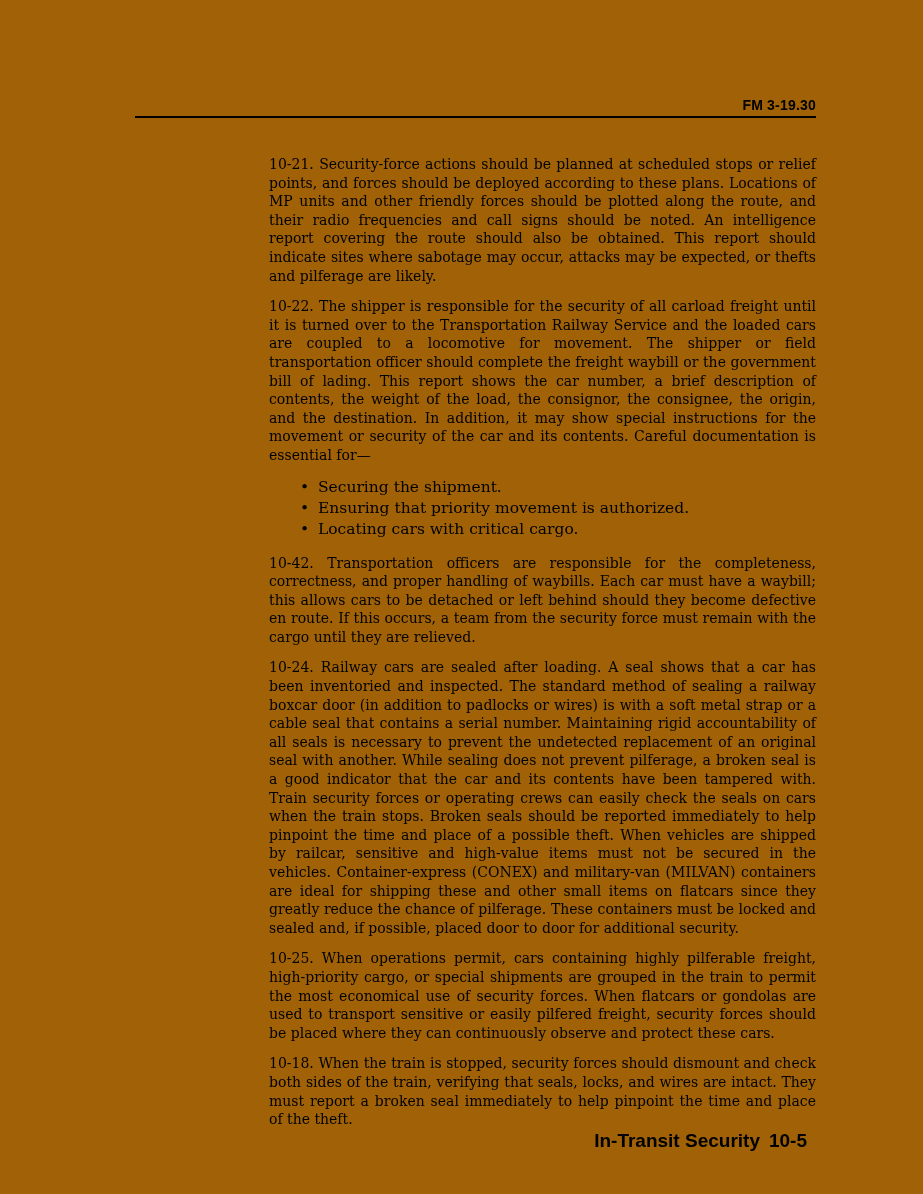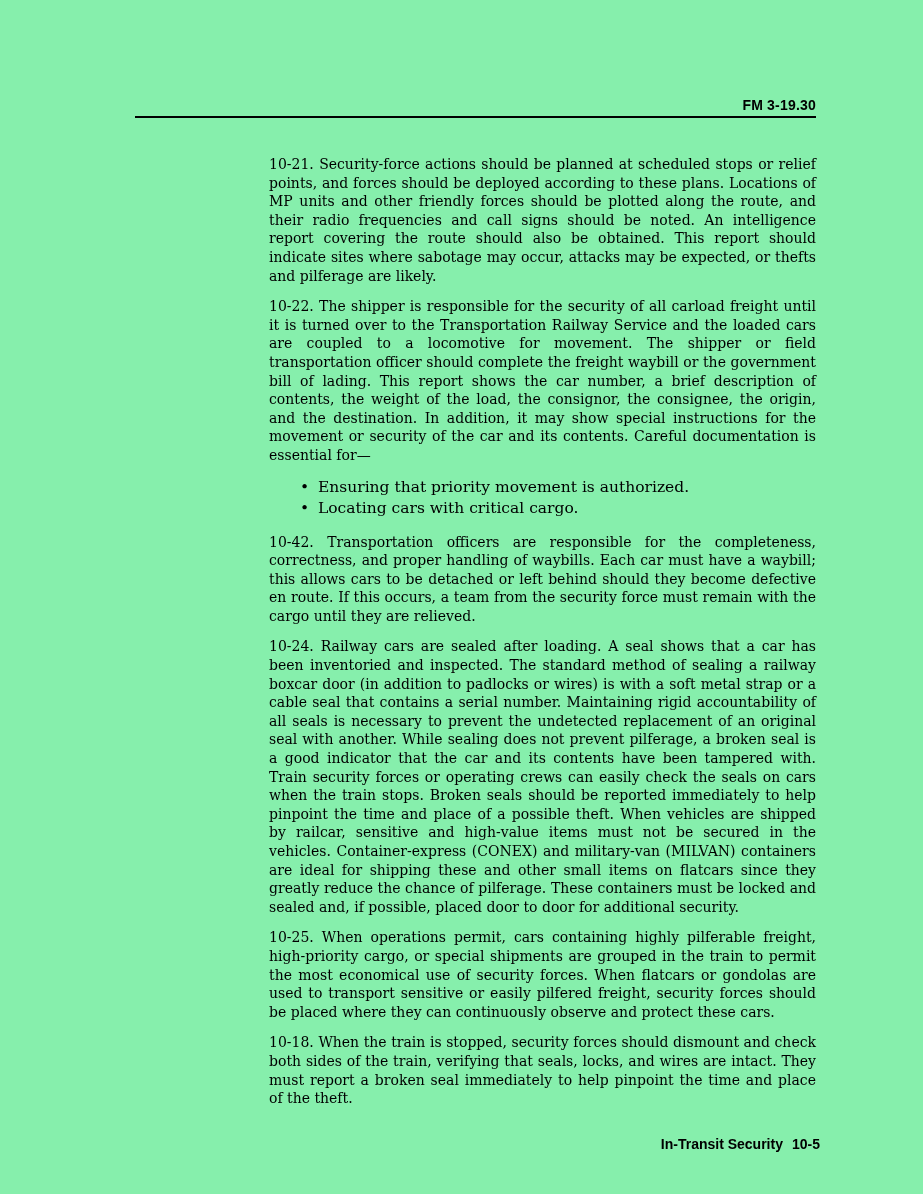"FM 3-19.30" .page { background: #86efac -> #a16207 }
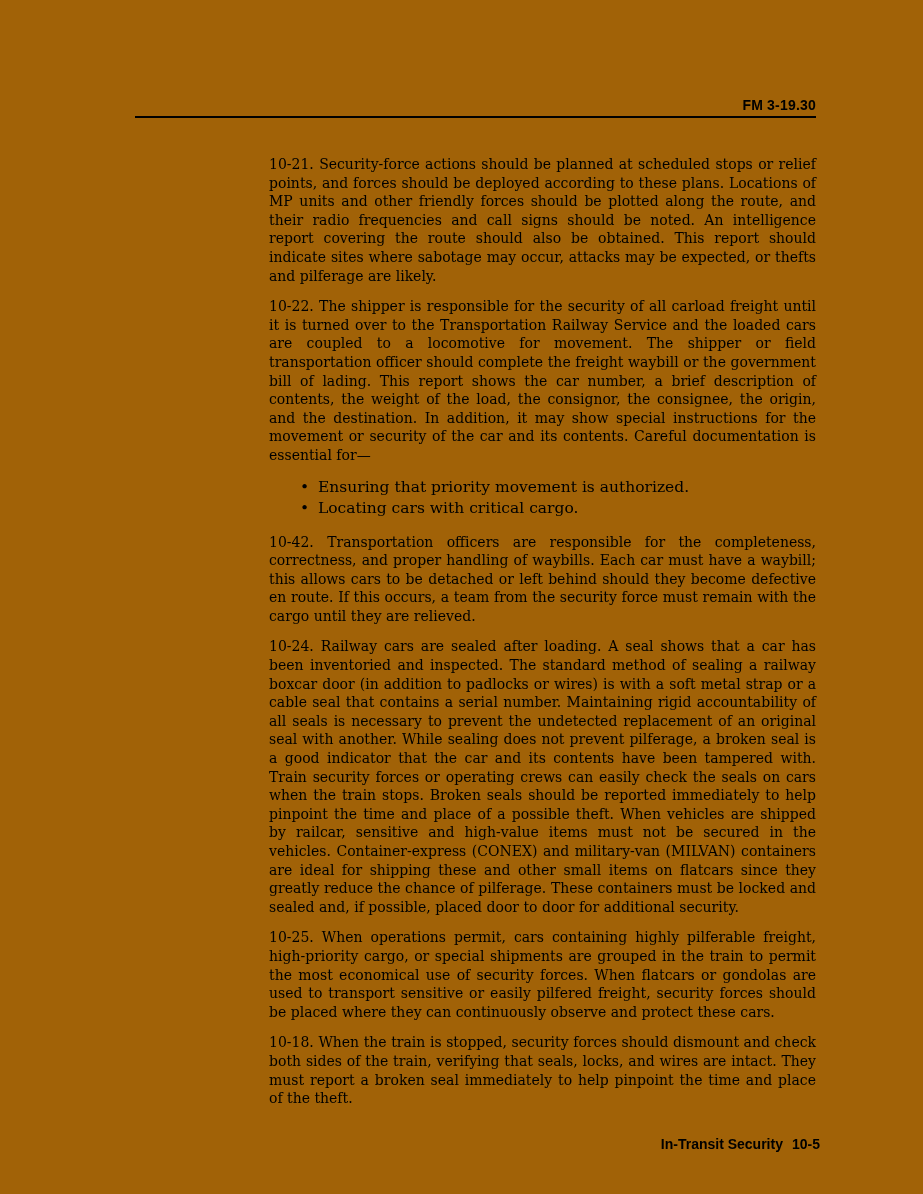"Securing the shipment." li { html: none -> <li>Securing the shipment.</li> }
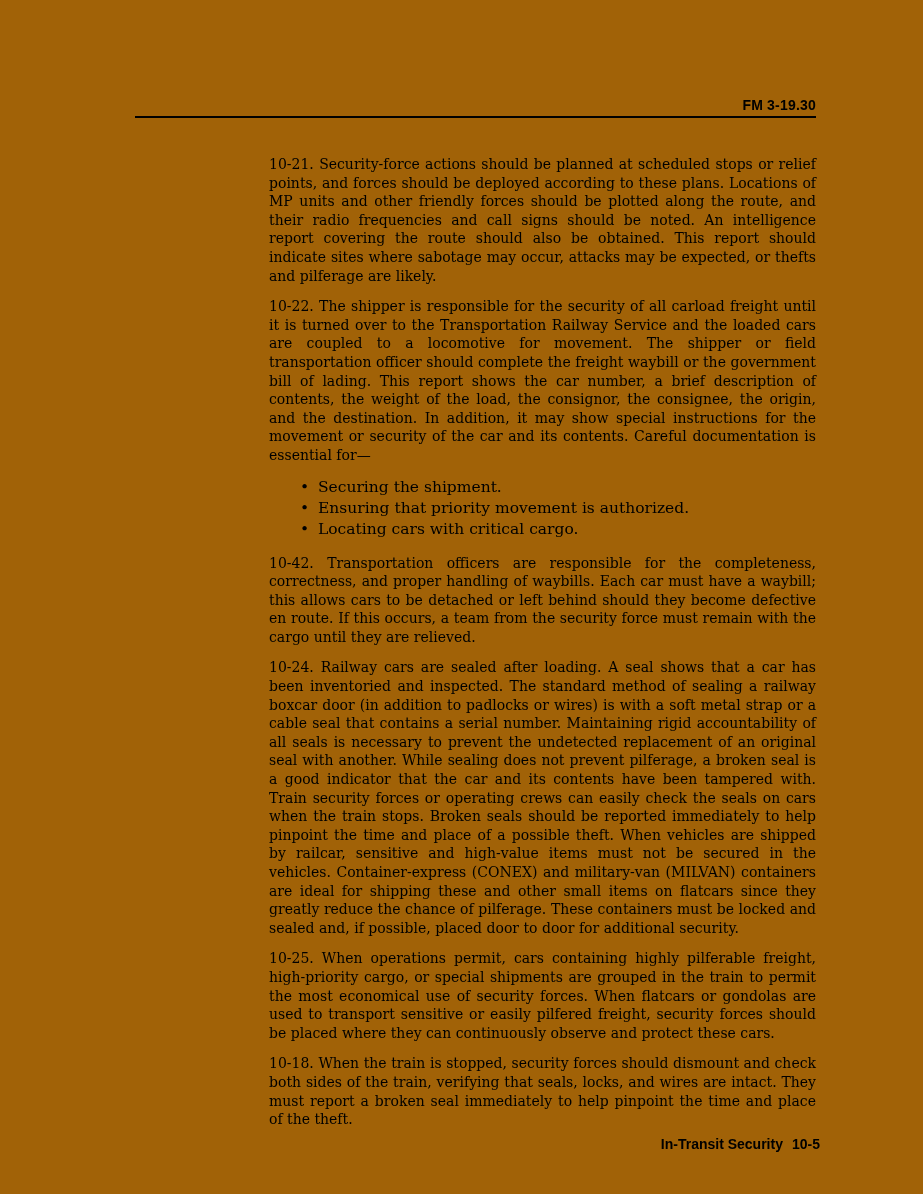"In-Transit Security 10-5" .footer { font-size: 14px -> 19px; right: 103px -> 116px }
